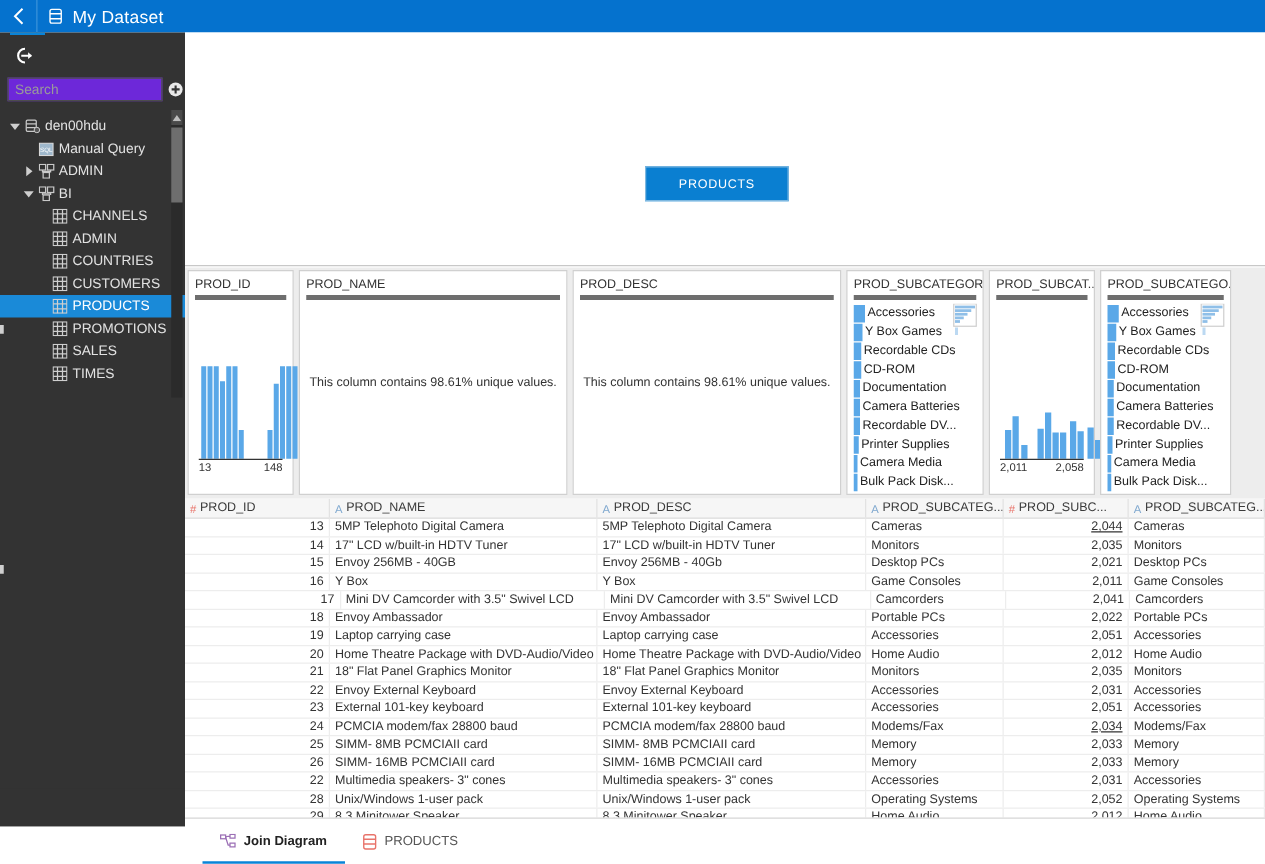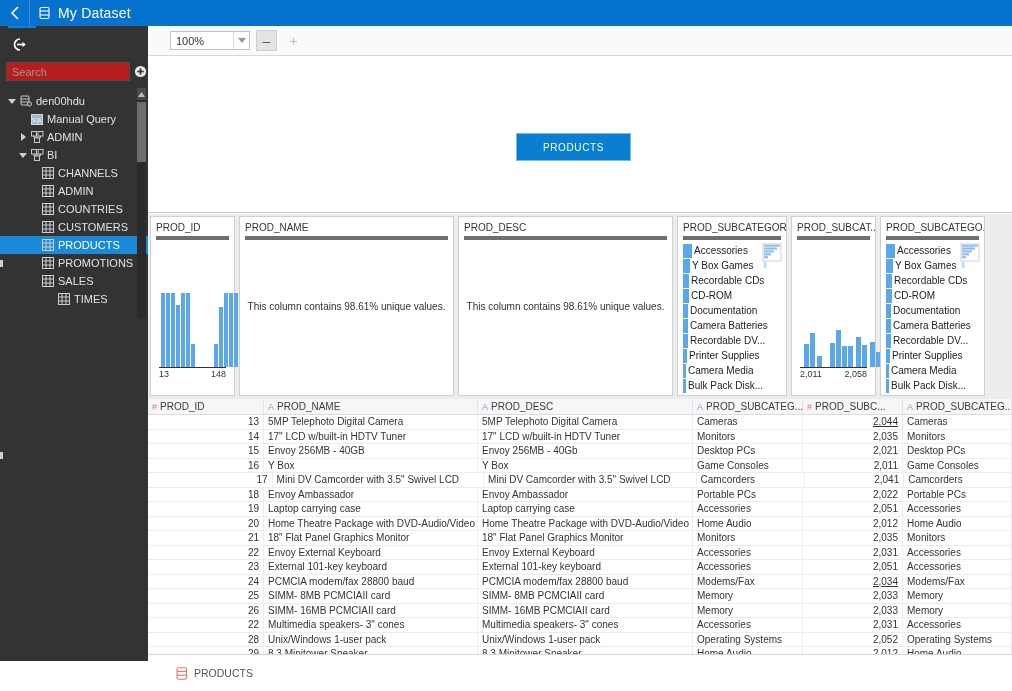"100%" div.toolbar { html: <div> <div> <span>100%</span> <span> <i></i> </span> </div> <div>–</div> <div>+</div> </div> -> none }
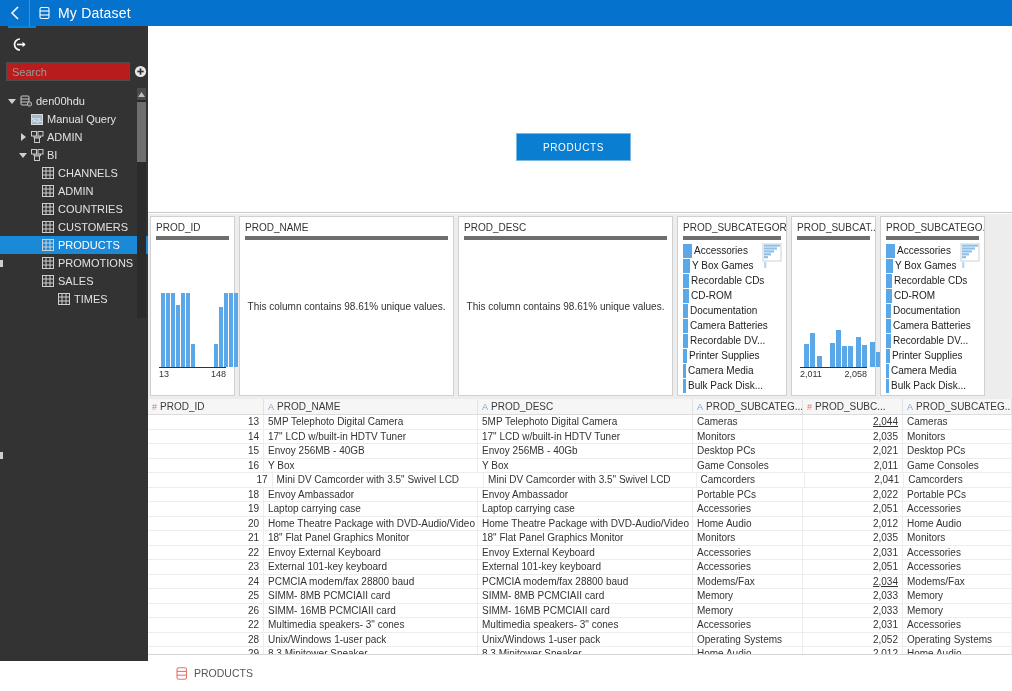"Search" .searchbox { background: #b91c1c -> #6d28d9 }
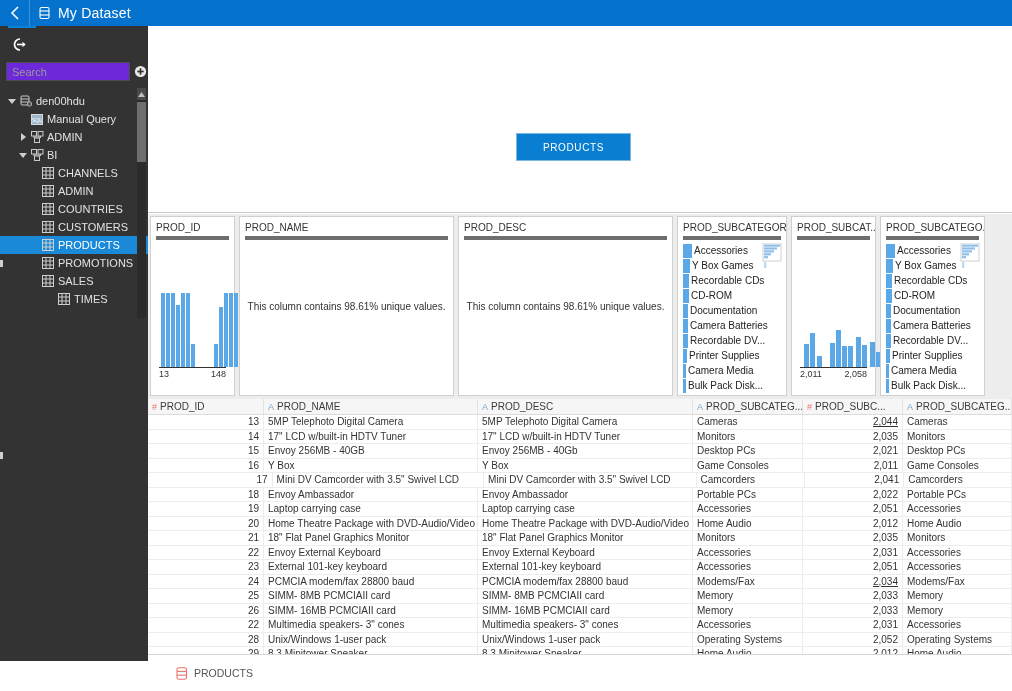"TIMES" div.tnode { padding-left: 44px -> 28px }
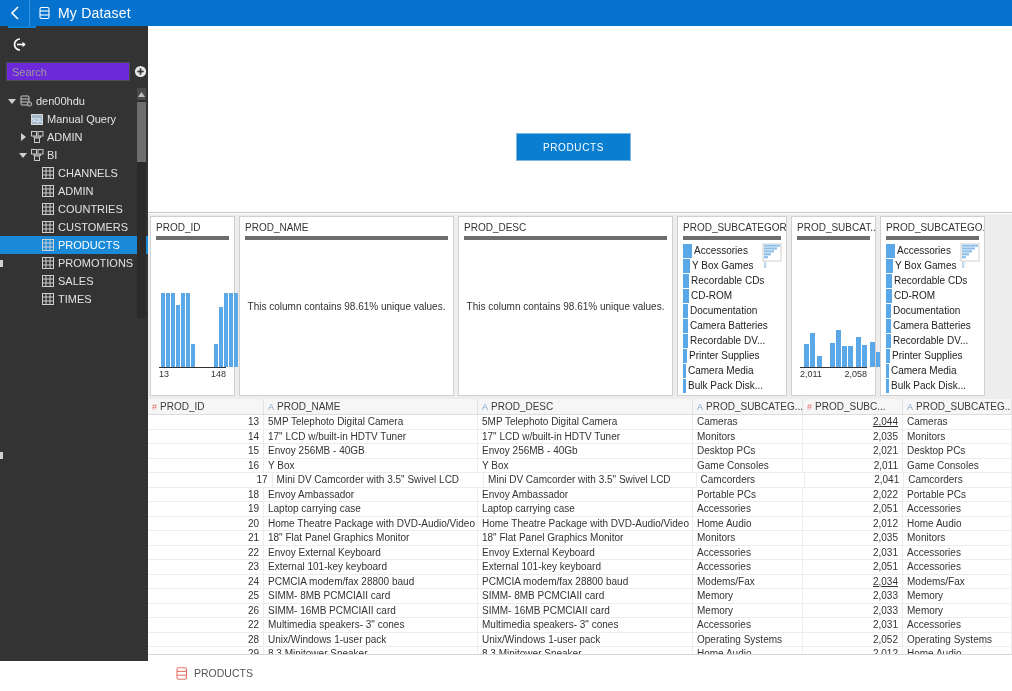"Join Diagram" div.tab { html: none -> <div> <span> <svg> <rect></rect> <rect></rect> <rect></rect> <path></path> <path></path> </svg> </span> <span>Join Diagram</span> </div> }
